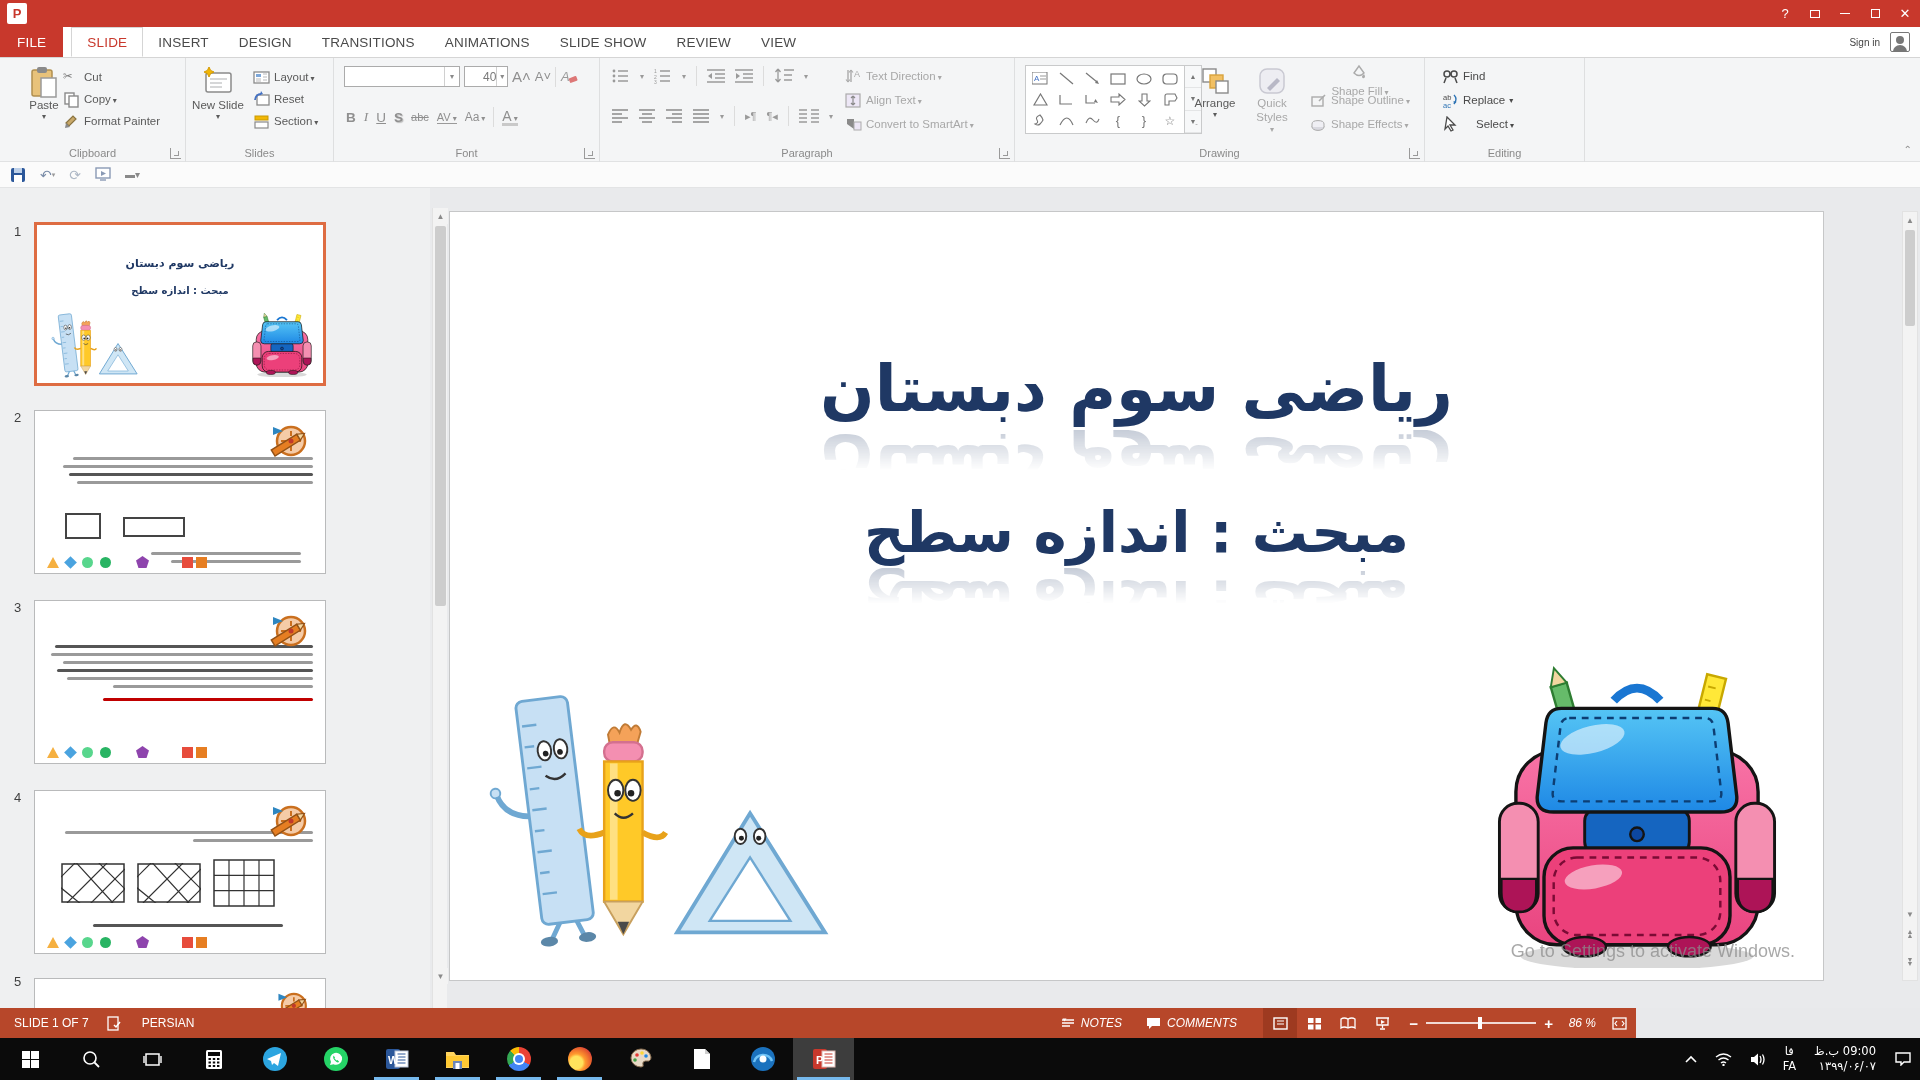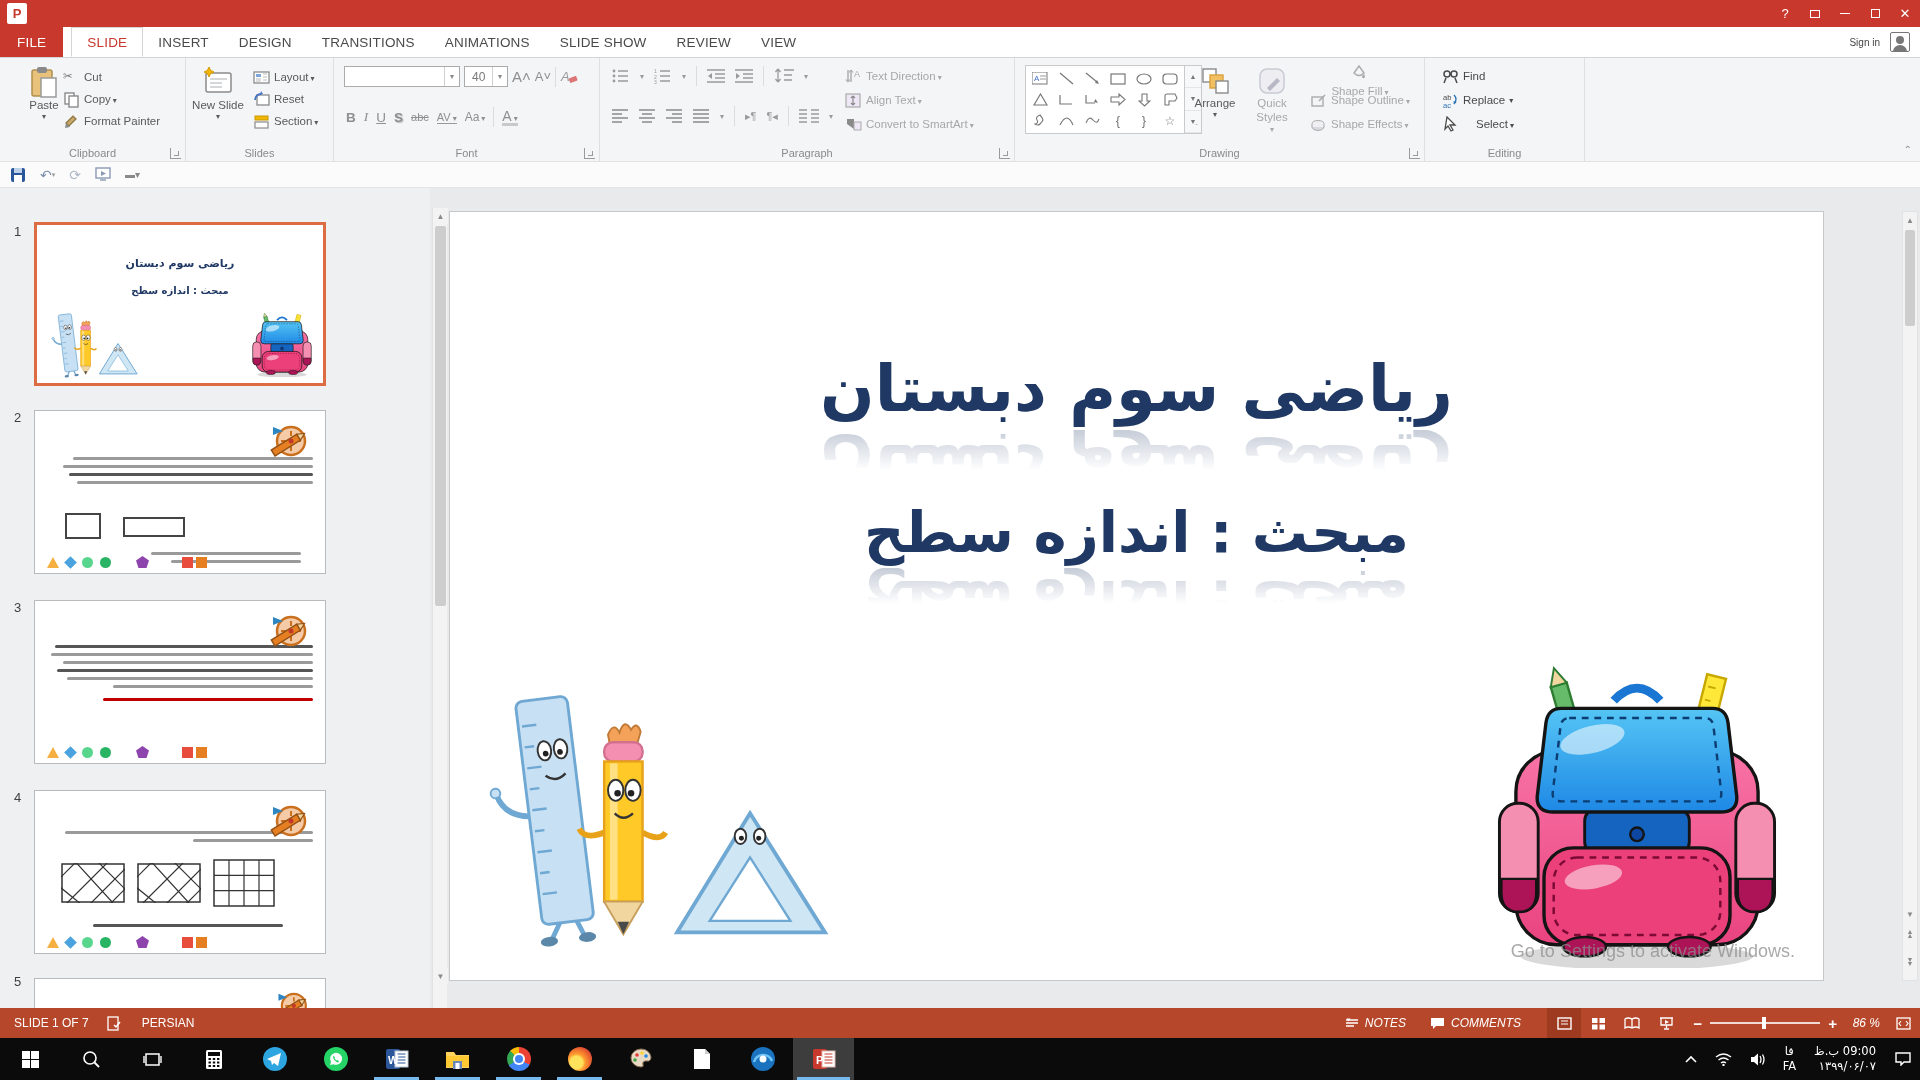"40" div.combo { padding-left: 7px -> 18px }
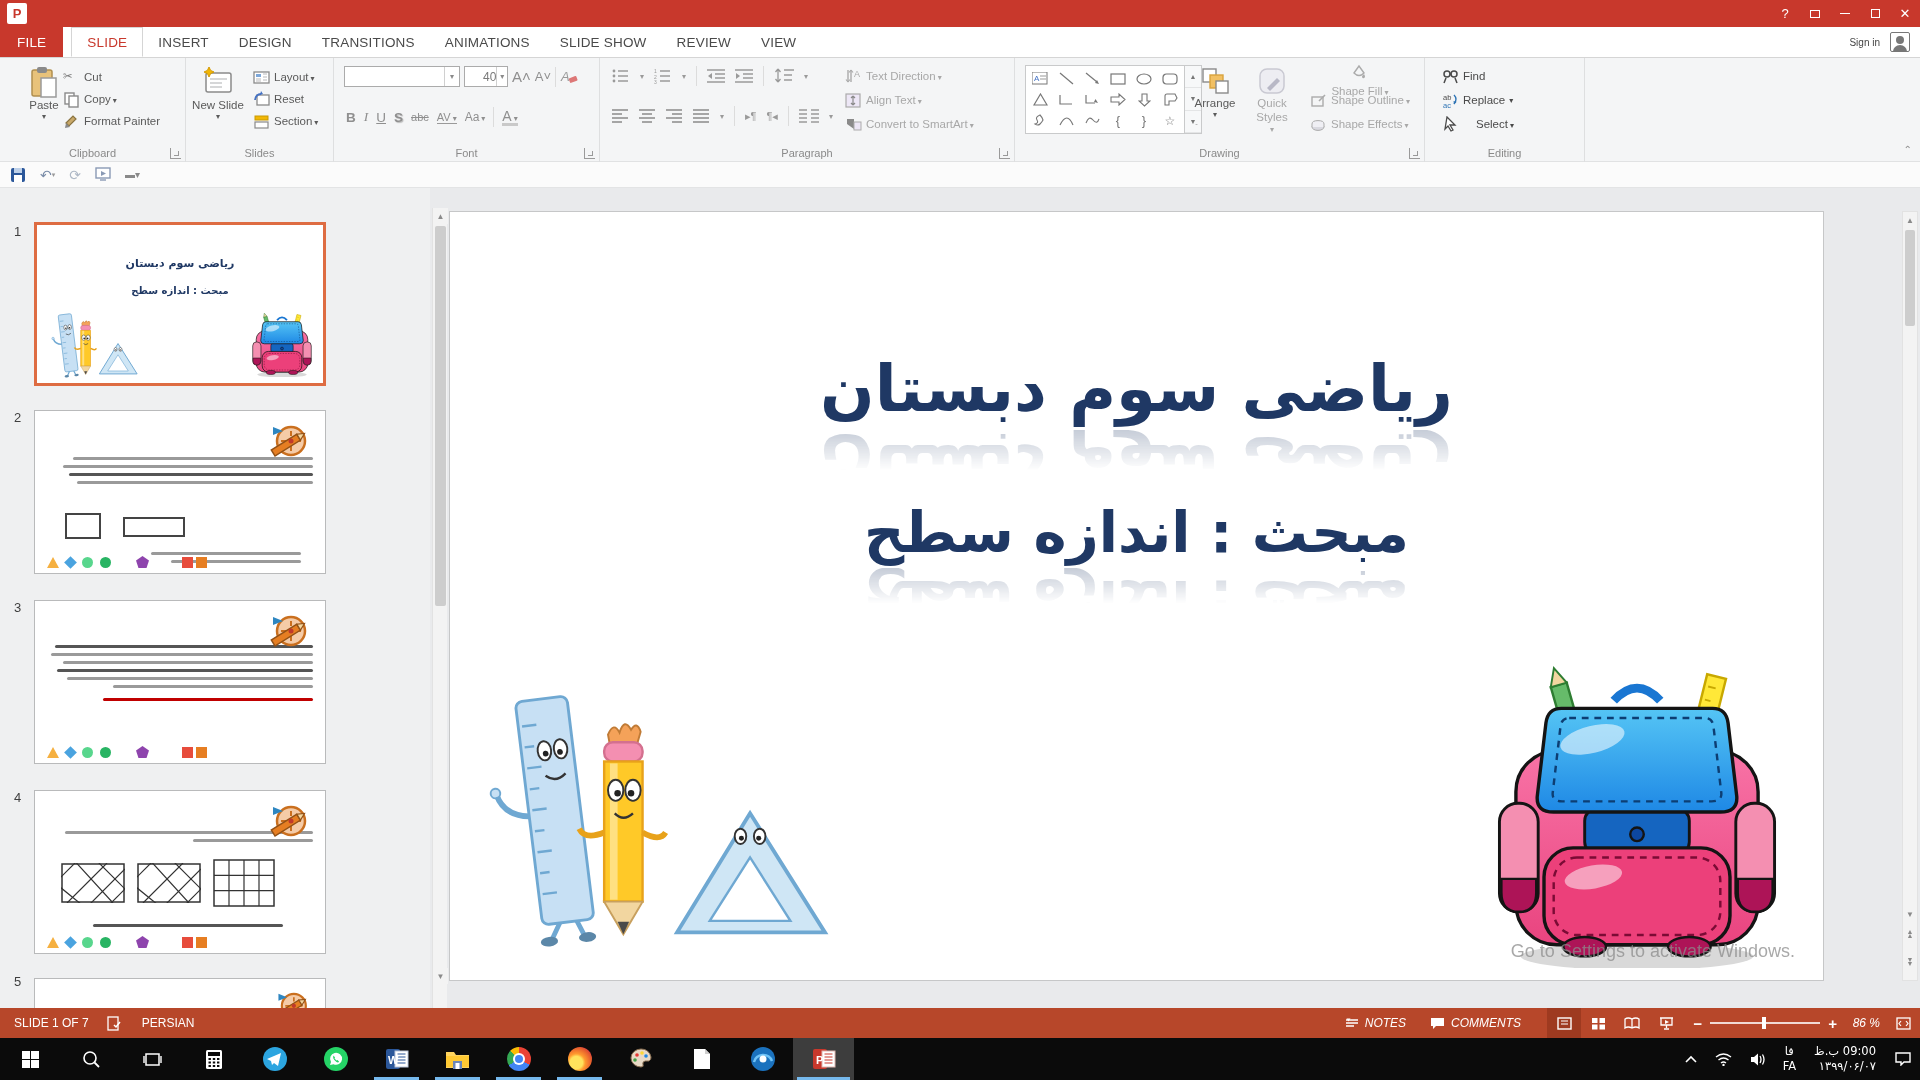"SLIDE 1 OF 7" #statusbar { width: 1920px -> 1636px }
